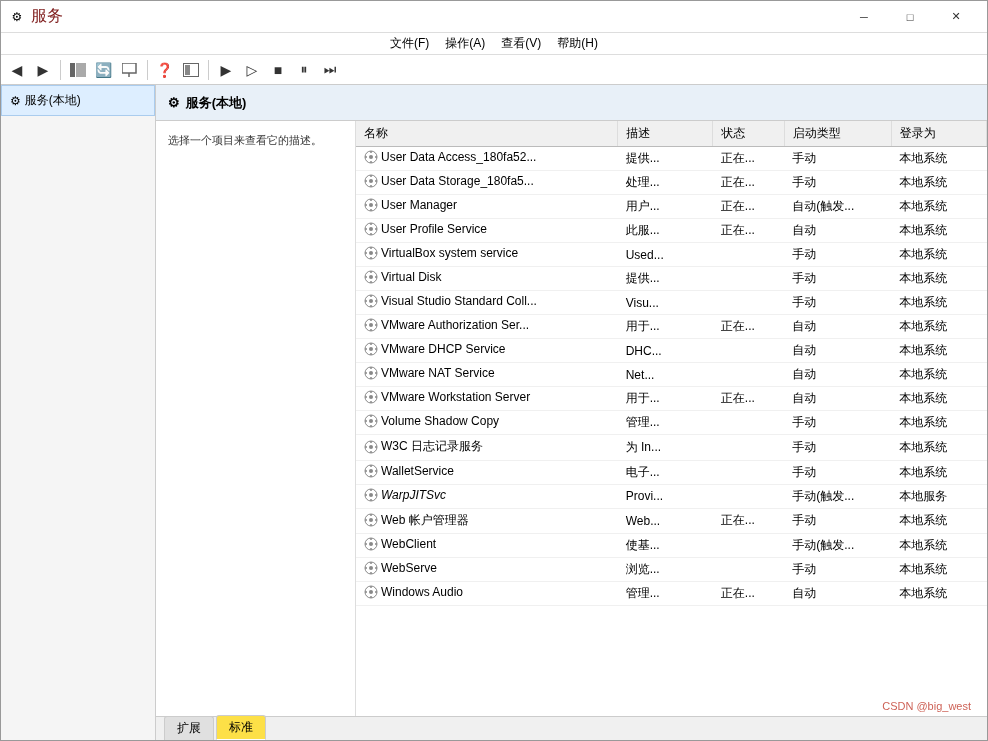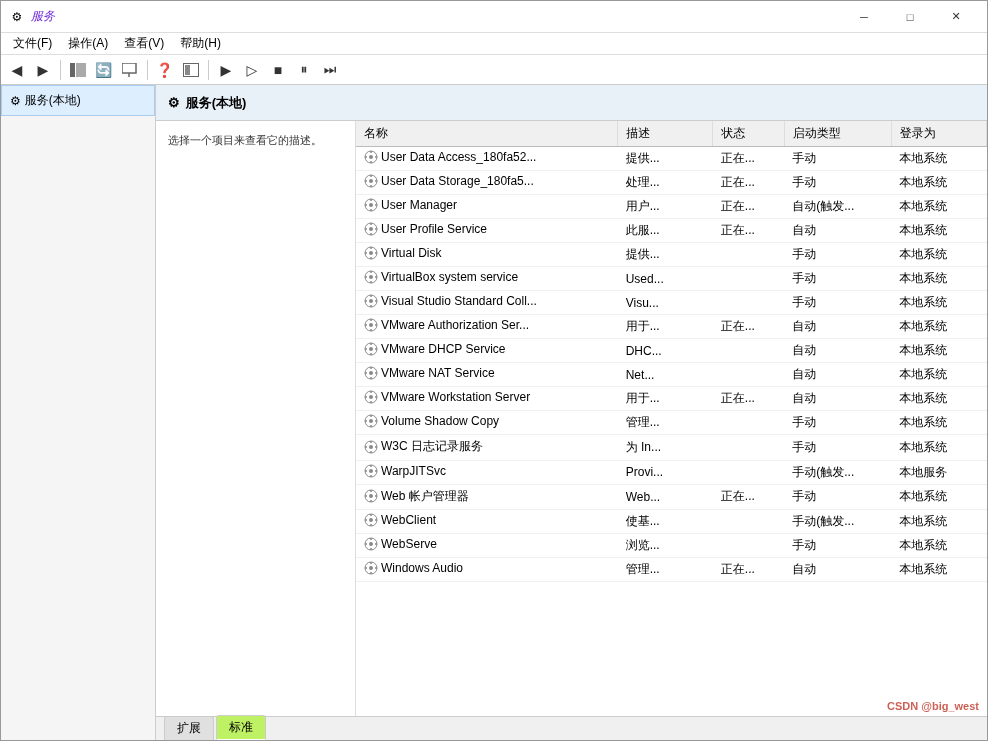"服务" .title-bar-text { color: #6d28d9 -> #7f1d1d; font-size: 12px -> 16px; font-style: italic -> none }
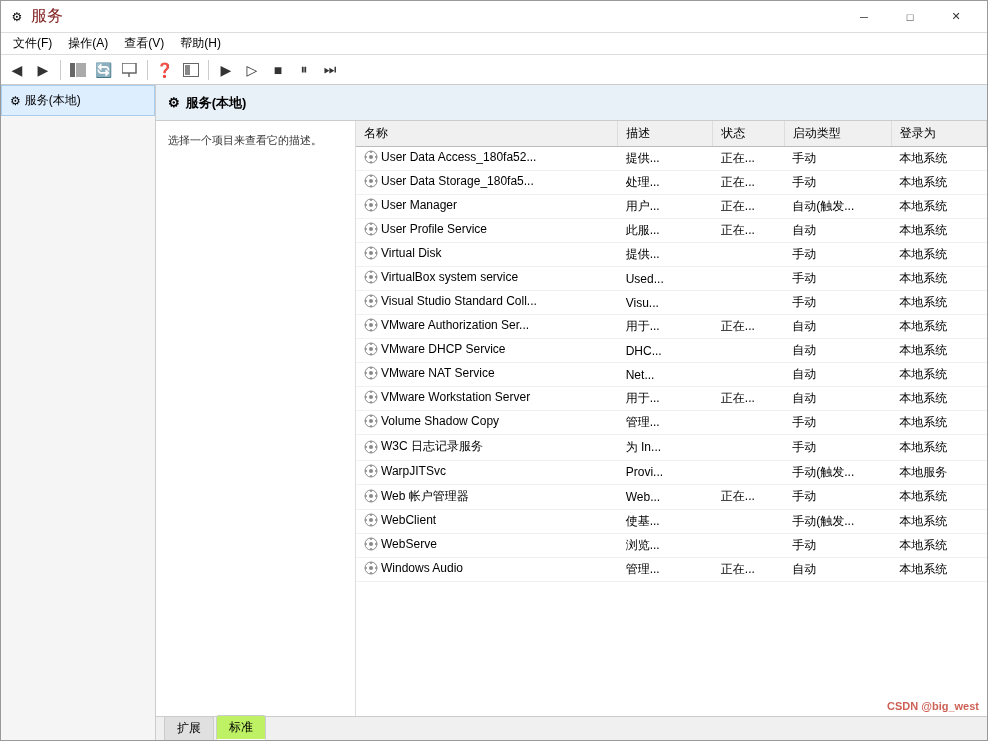"文件(F)" .menu-bar { justify-content: none -> center }
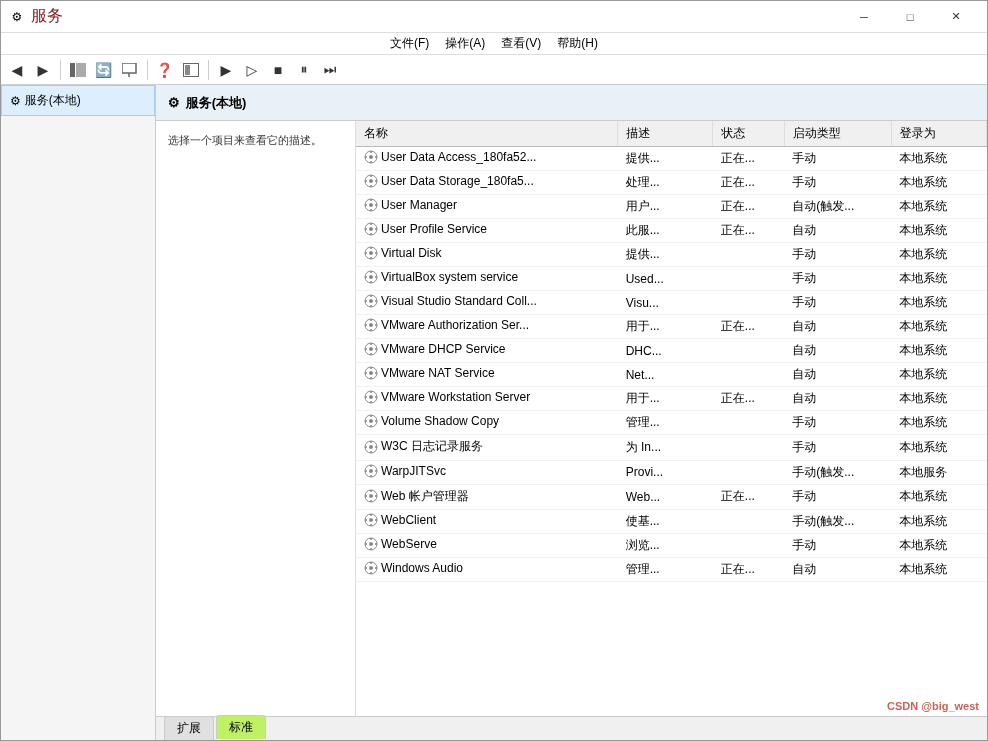"Virtual Disk" tr { order: before "VirtualBox system service" -> after "VirtualBox system service" }
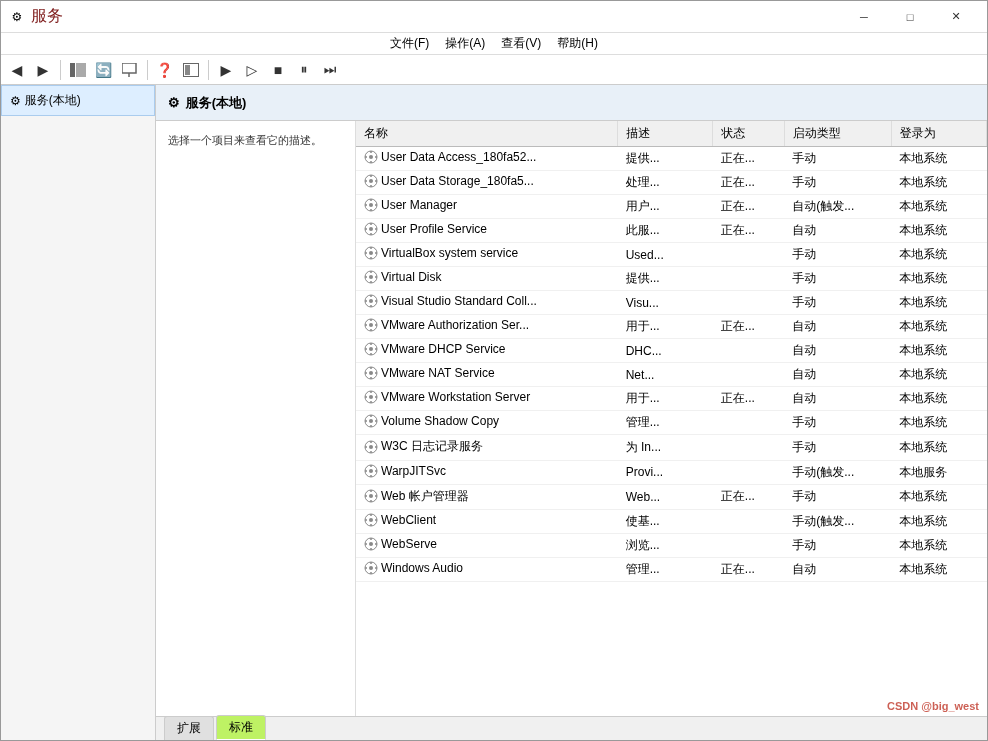"WalletService" tr { html: none -> <tr> <td><span><svg> <circle></circle> <circle></circle> <line></line> <line></line> <line></line> <line></line> </svg>WalletService</span></td> <td>电子...</td> <td></td> <td>手动</td> <td>本地系统</td> </tr> }
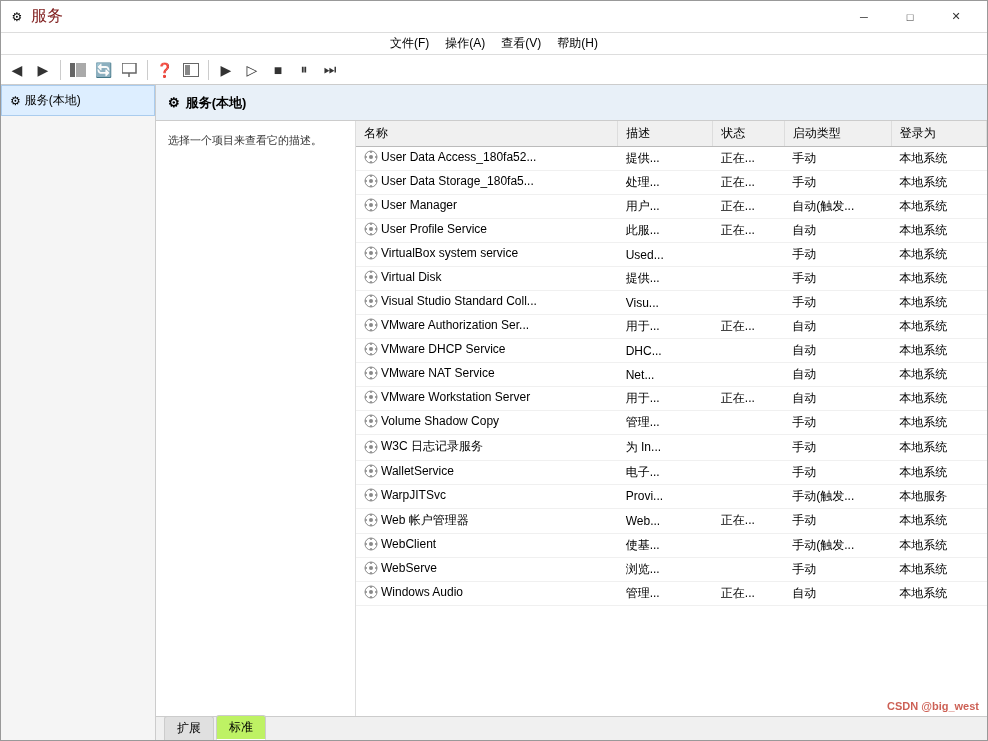"WarpJITSvc" span { font-style: none -> italic }
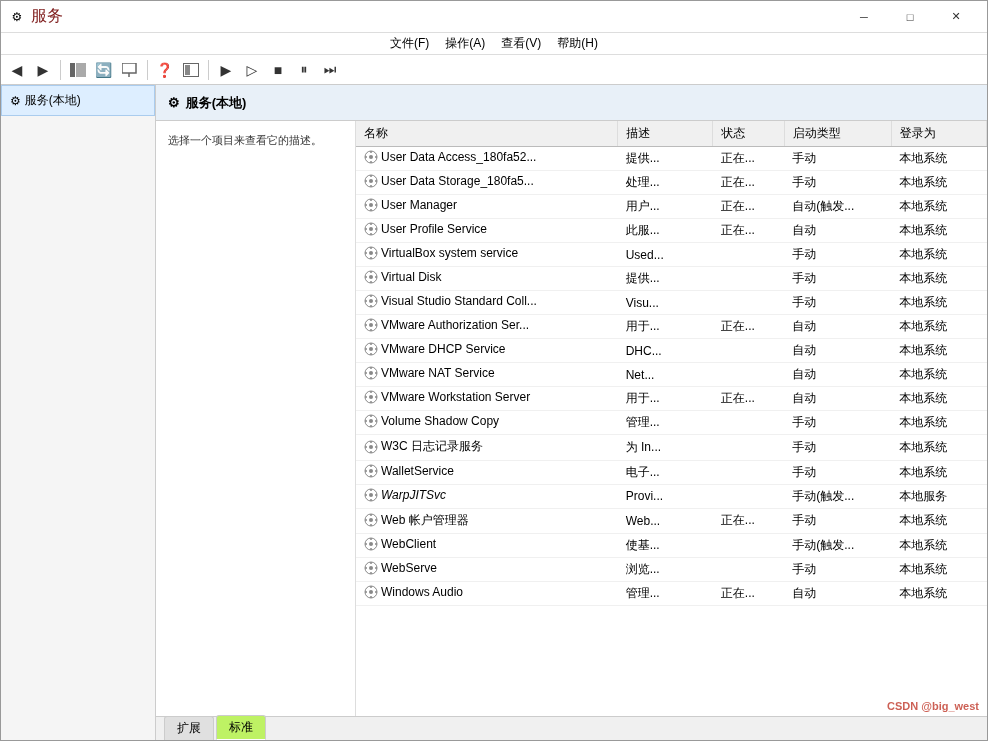"CSDN @big_west" .watermark { font-weight: bold -> normal; right: 8px -> 16px }
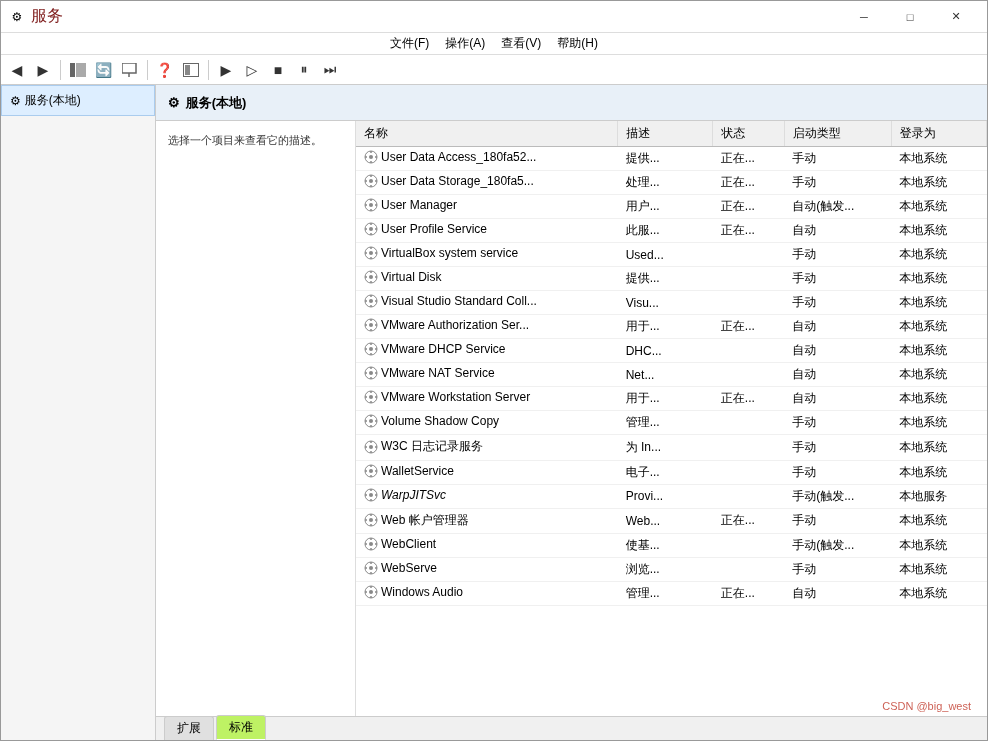"标准" .tab.active { background: #bef264 -> #fde047 }
